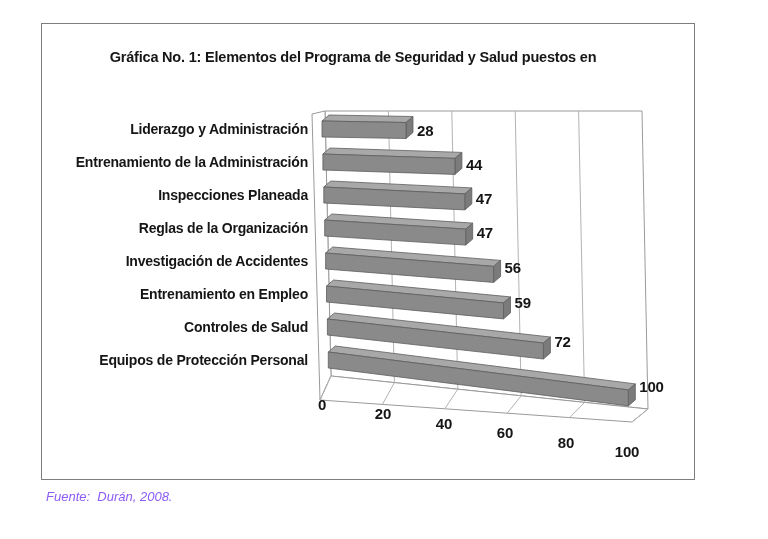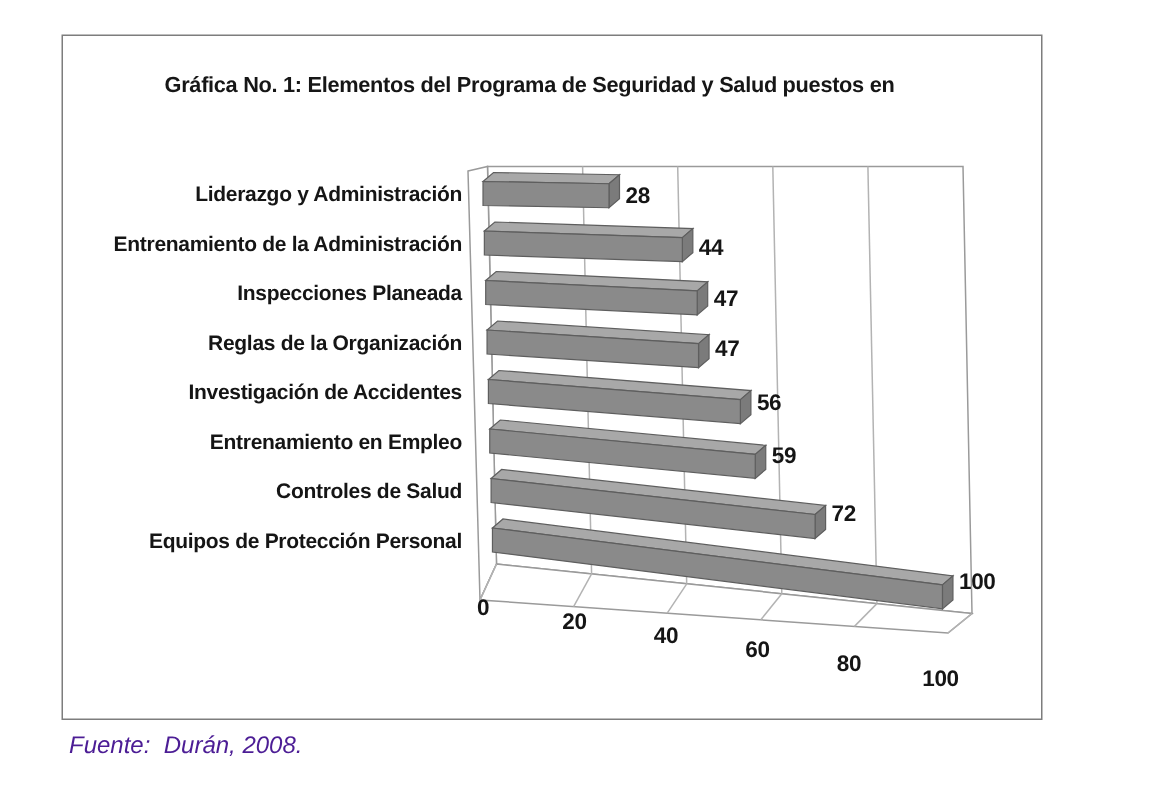"Fuente: Durán, 2008." .source-note { color: #4c1d95 -> #8b5cf6; font-size: 16px -> 13px }
